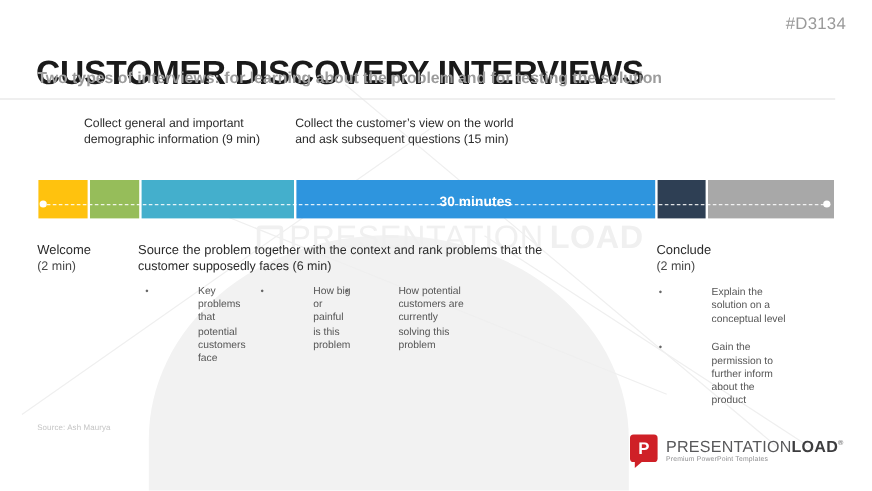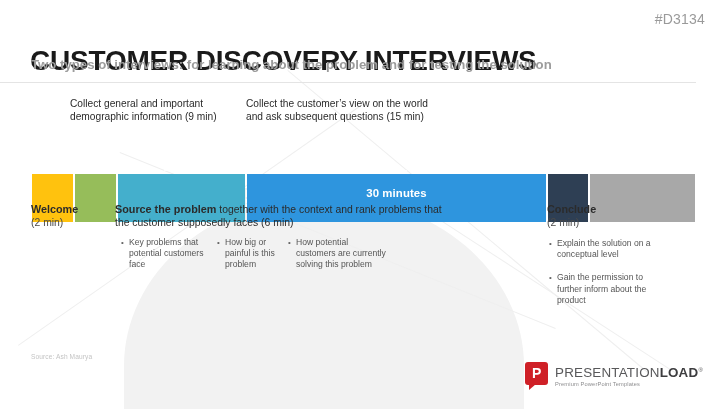"30 minutes" .seg { height: 48px -> 32px; margin-top: 24px -> none }
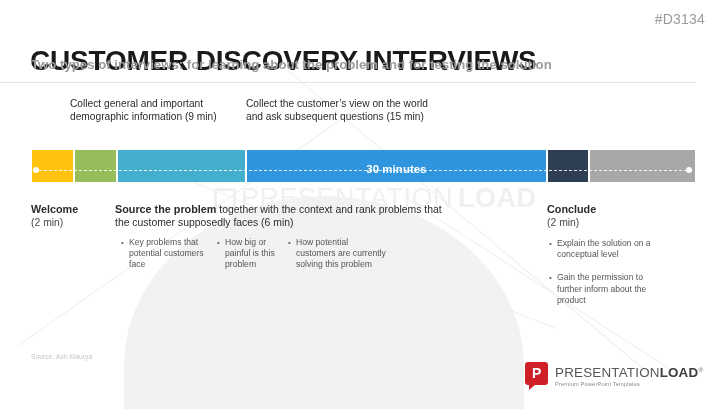"Welcome" .sec-title { font-weight: 700 -> 400 }
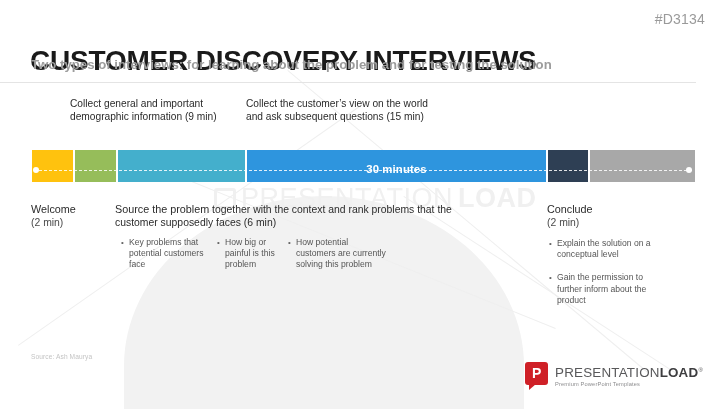"Key problems that potential customers" .bullet .txt { margin-left: none -> 36px }
